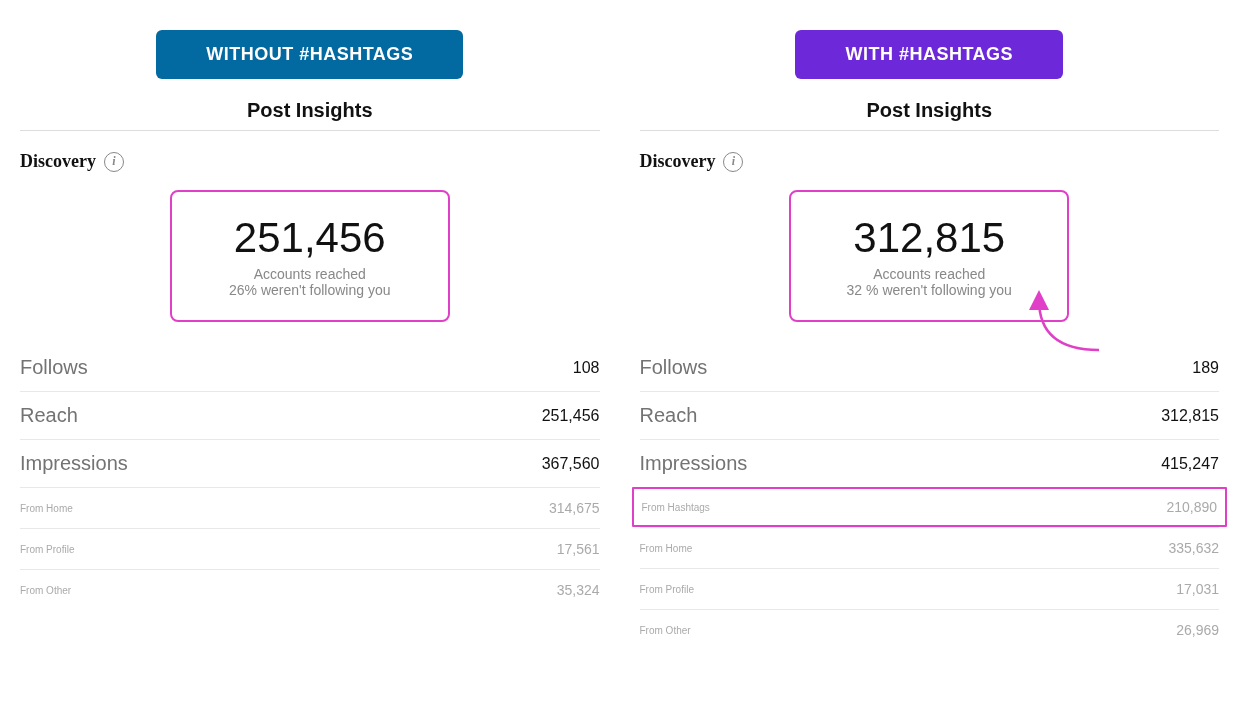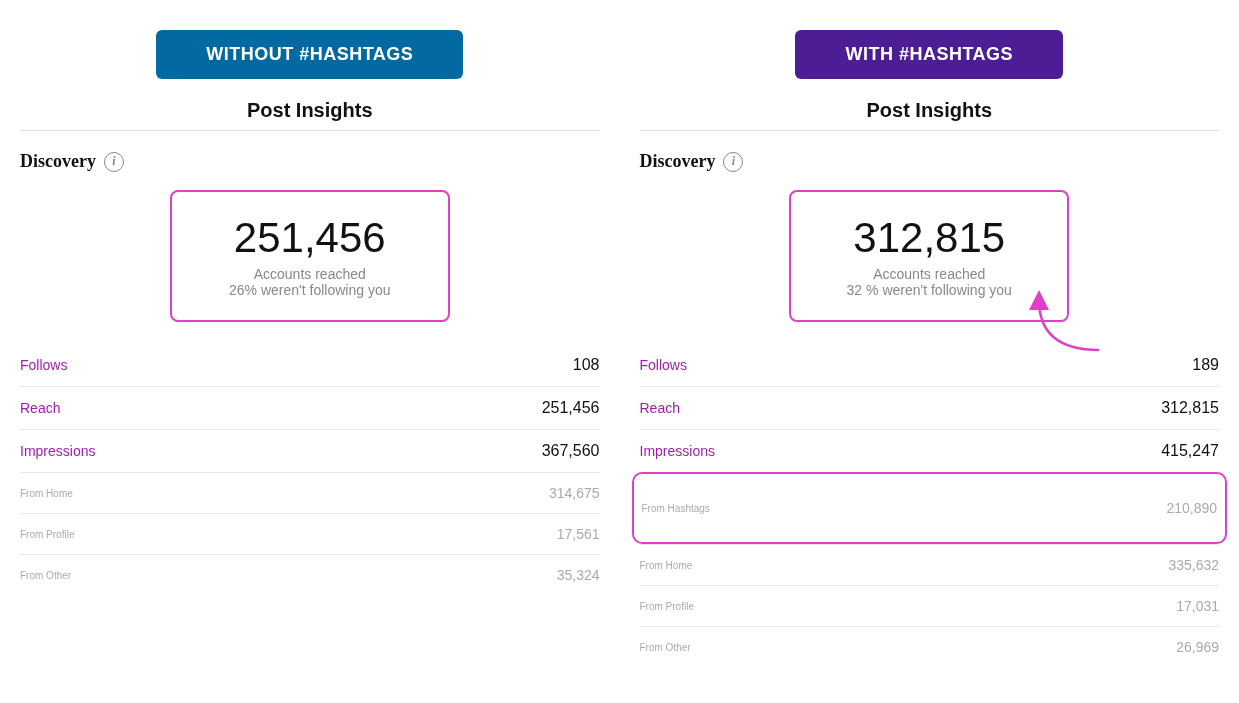"WITH #HASHTAGS" .badge-green { background-color: #4c1d95 -> #6d28d9 }
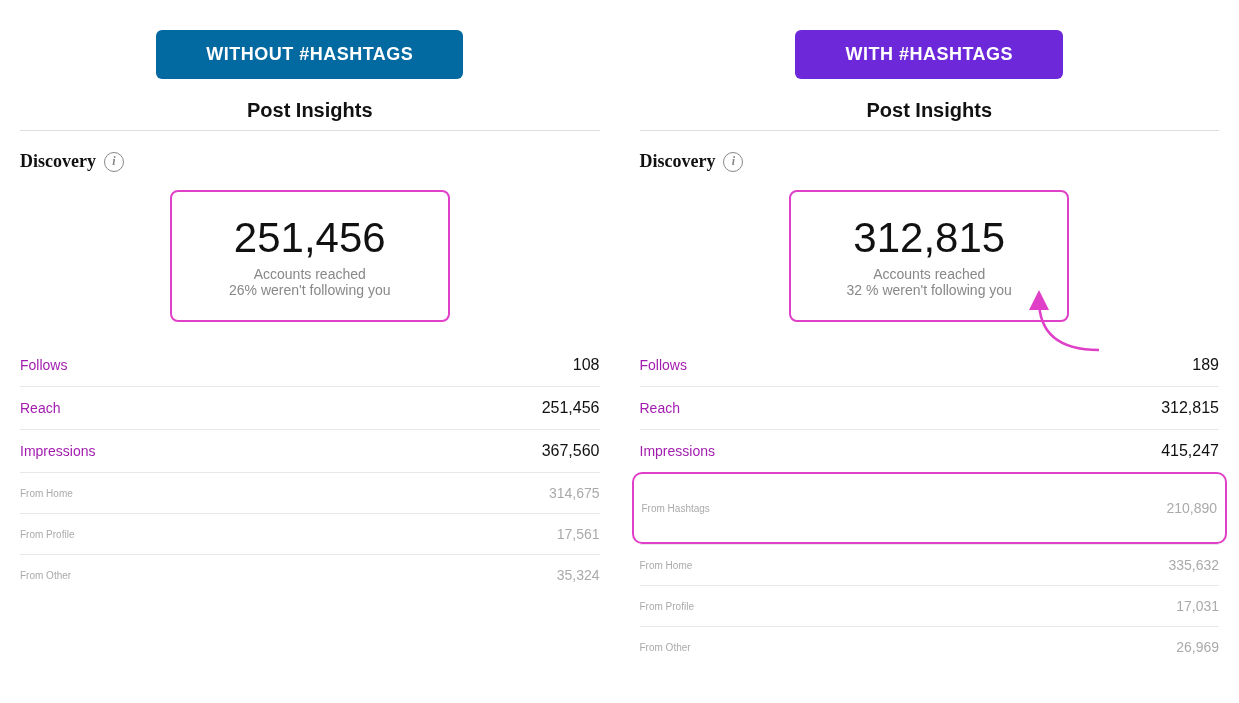"Follows" .stat-label { color: #a21caf -> #737373; font-size: 14px -> 20px }
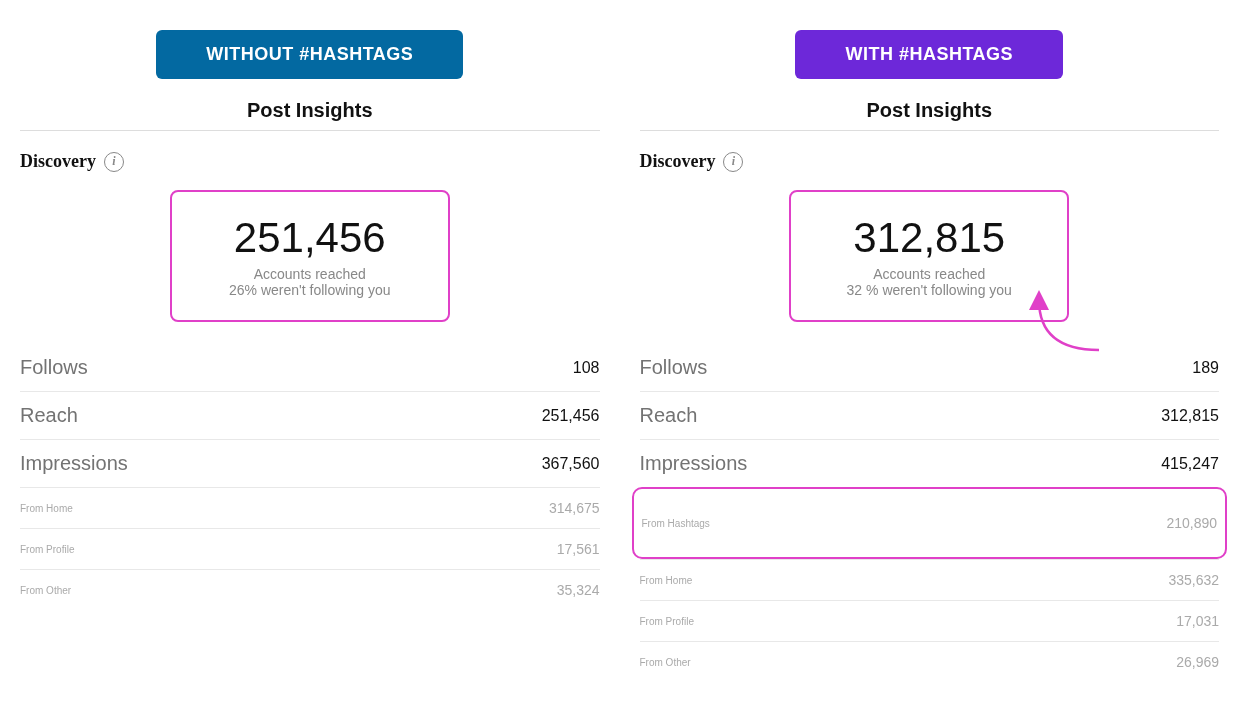"From Hashtags" div { border-radius: 10px -> 1px; padding: 26px 8px -> 10px 8px }
